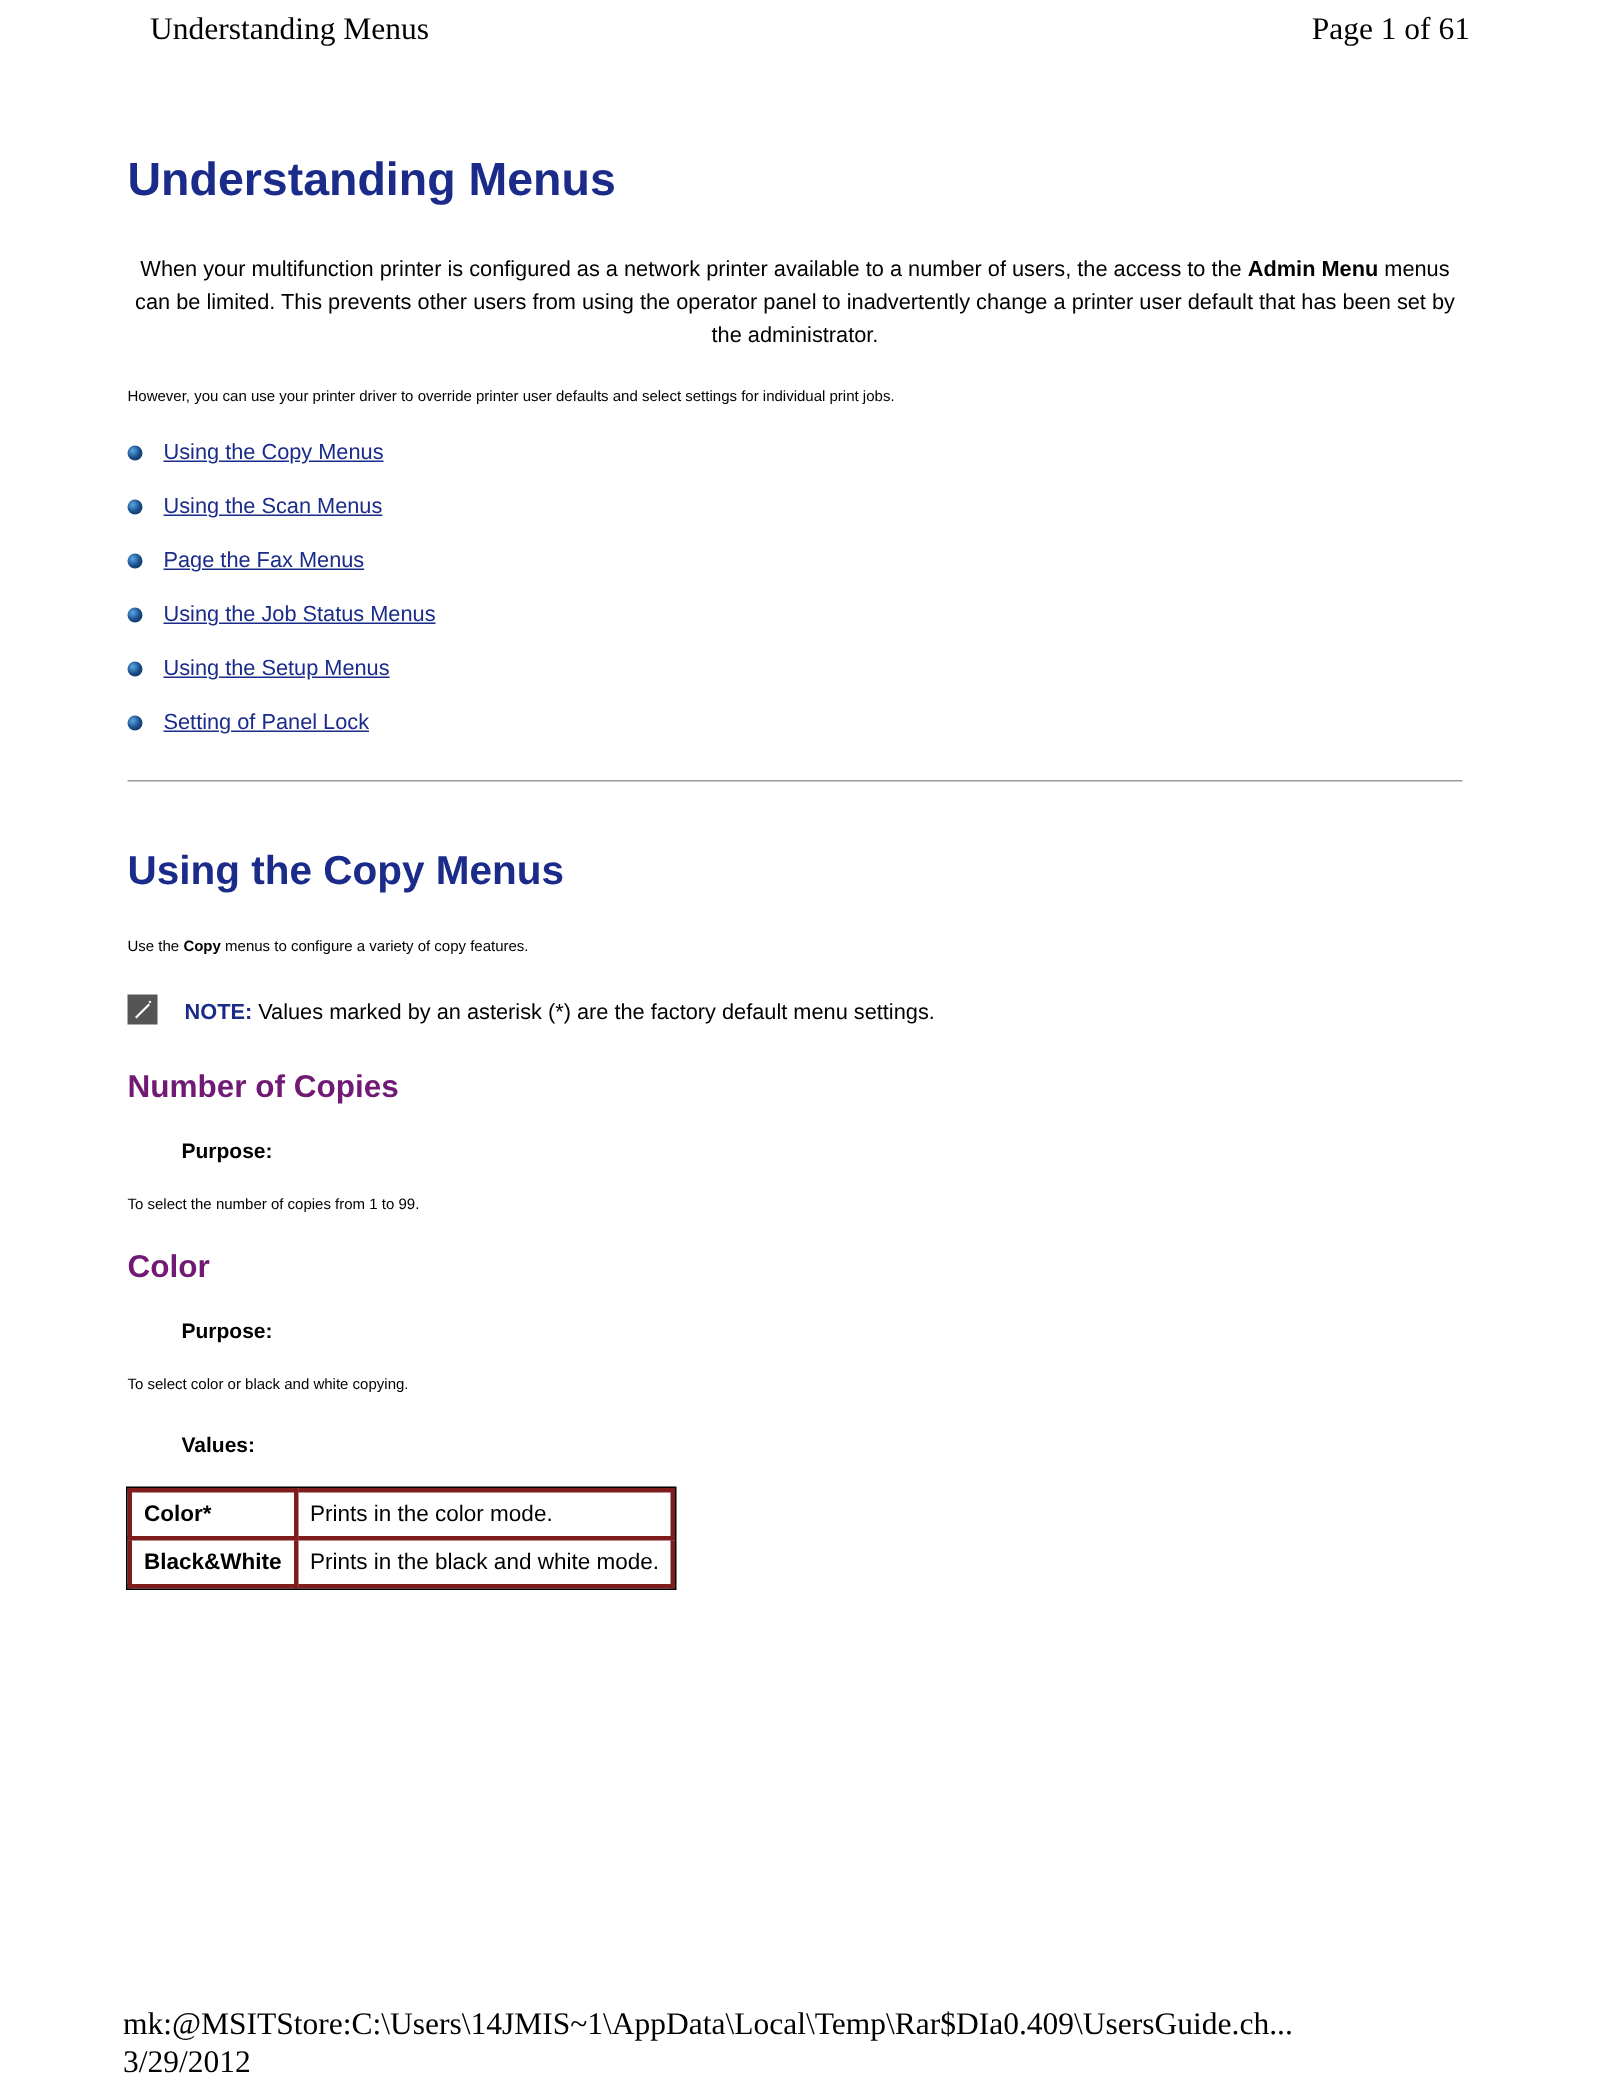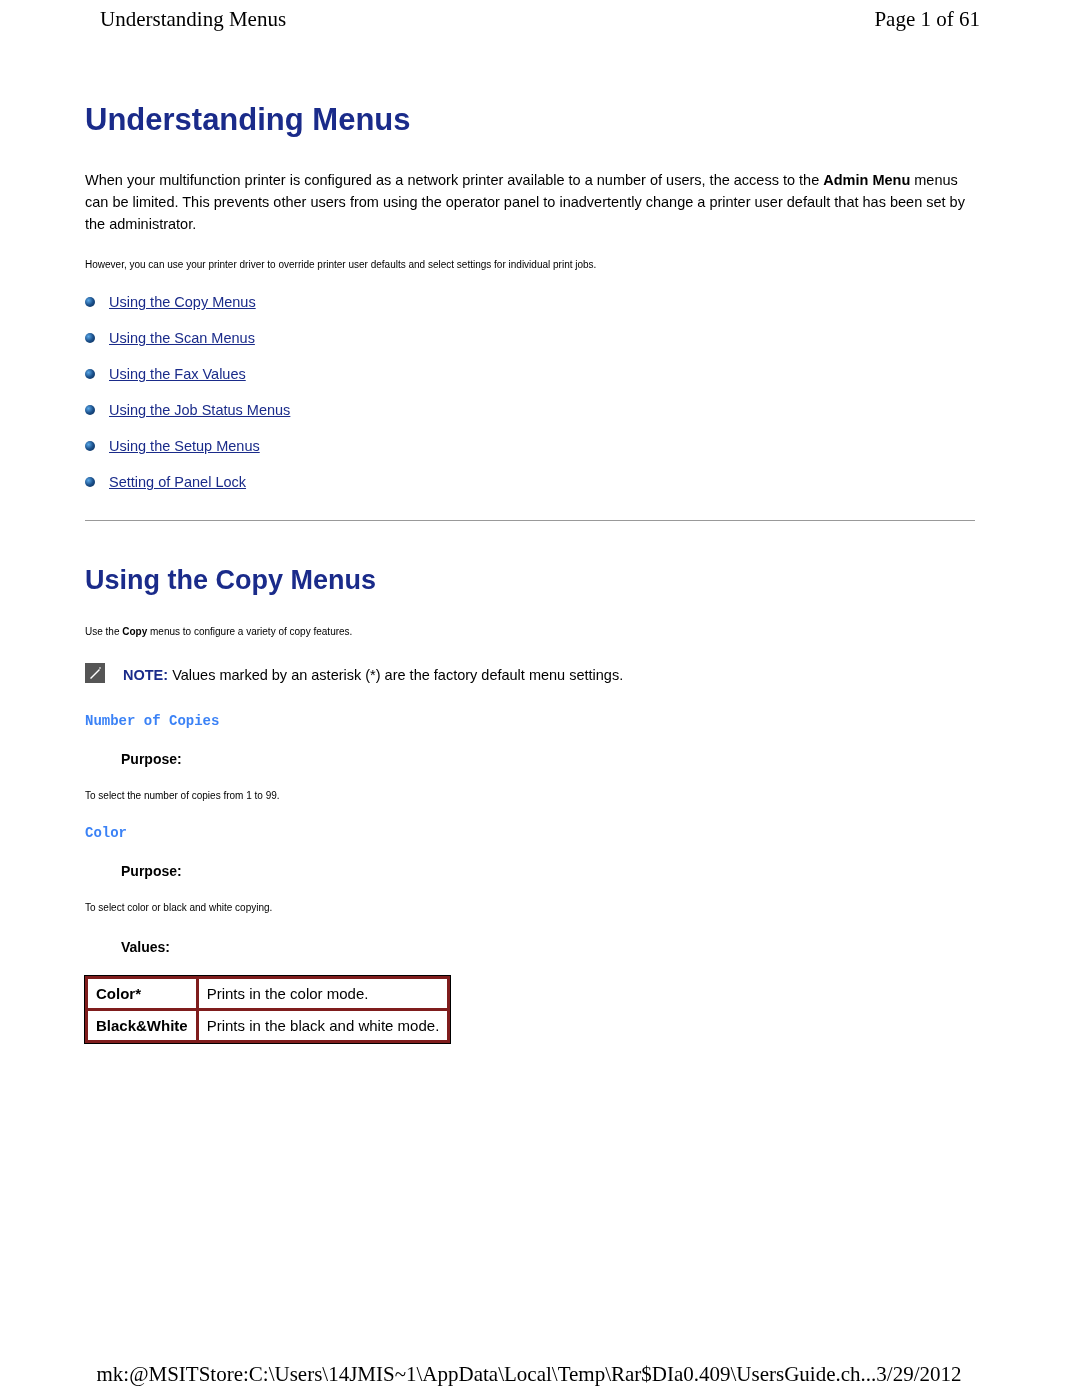"When your multifunction printer is" .intro-para { text-align: none -> center }
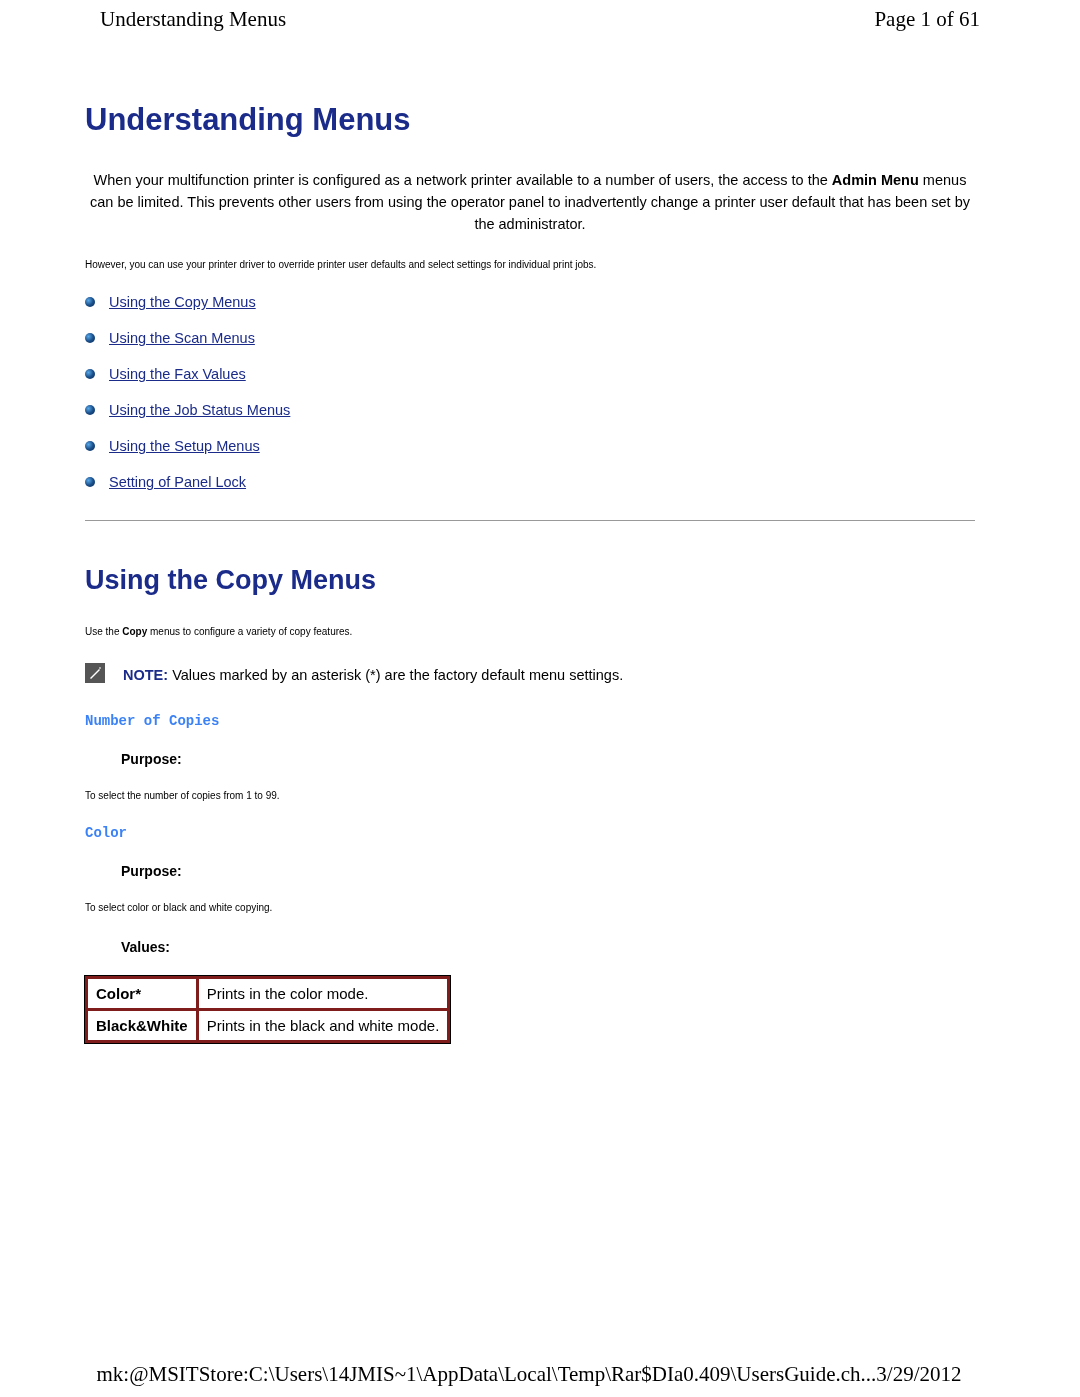"Using the Fax Values" a { text: Using the Fax Values -> Page the Fax Menus }
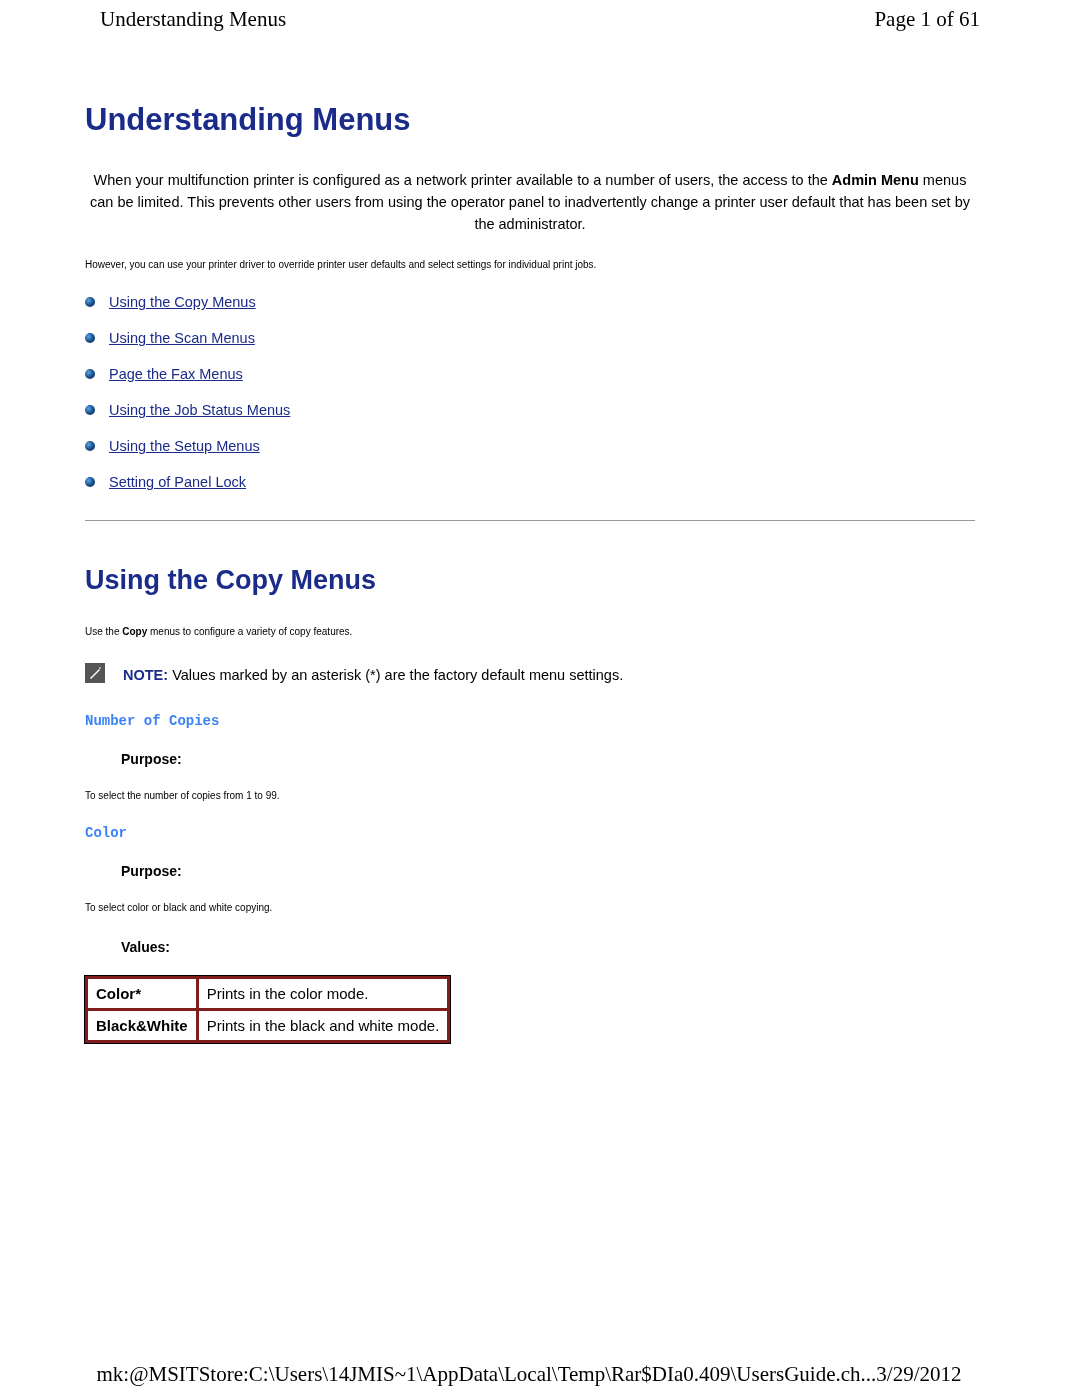"Number of Copies" h3 { color: #3b82f6 -> #701a75; font-family: Liberation Mono, monospace -> Liberation Sans, sans-serif; font-size: 14px -> 21px }
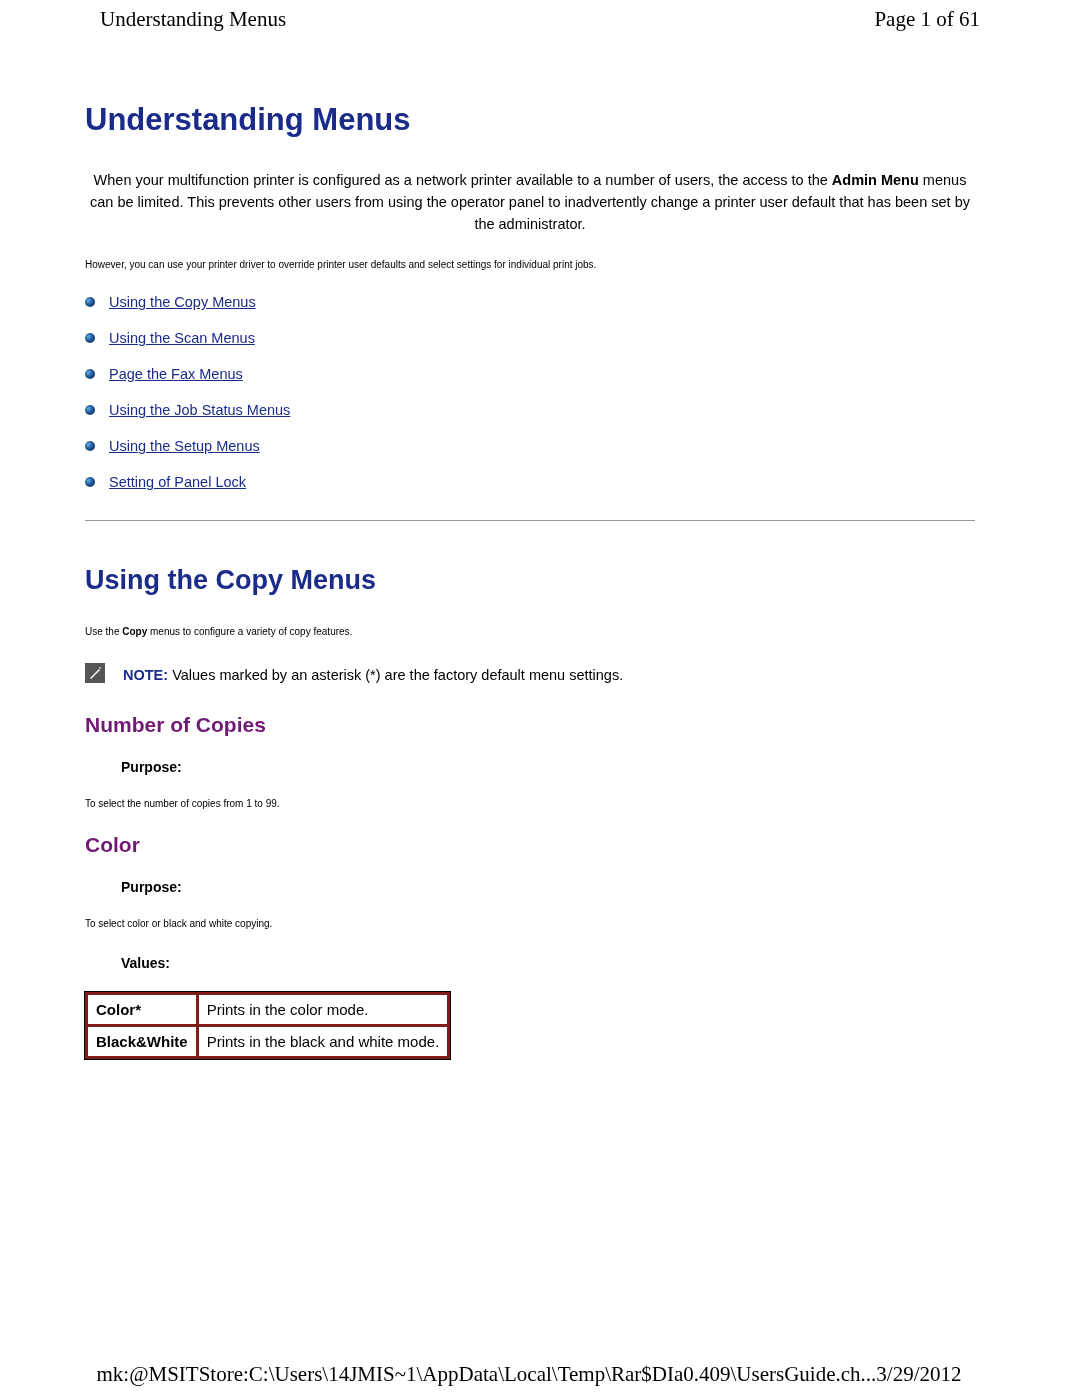"mk:@MSITStore:C:\Users\14JMIS~1\AppData\" .page-footer { flex-direction: none -> column; justify-content: center -> space-between; padding: 0 104px 0 82px -> 0 64px 0 82px }
